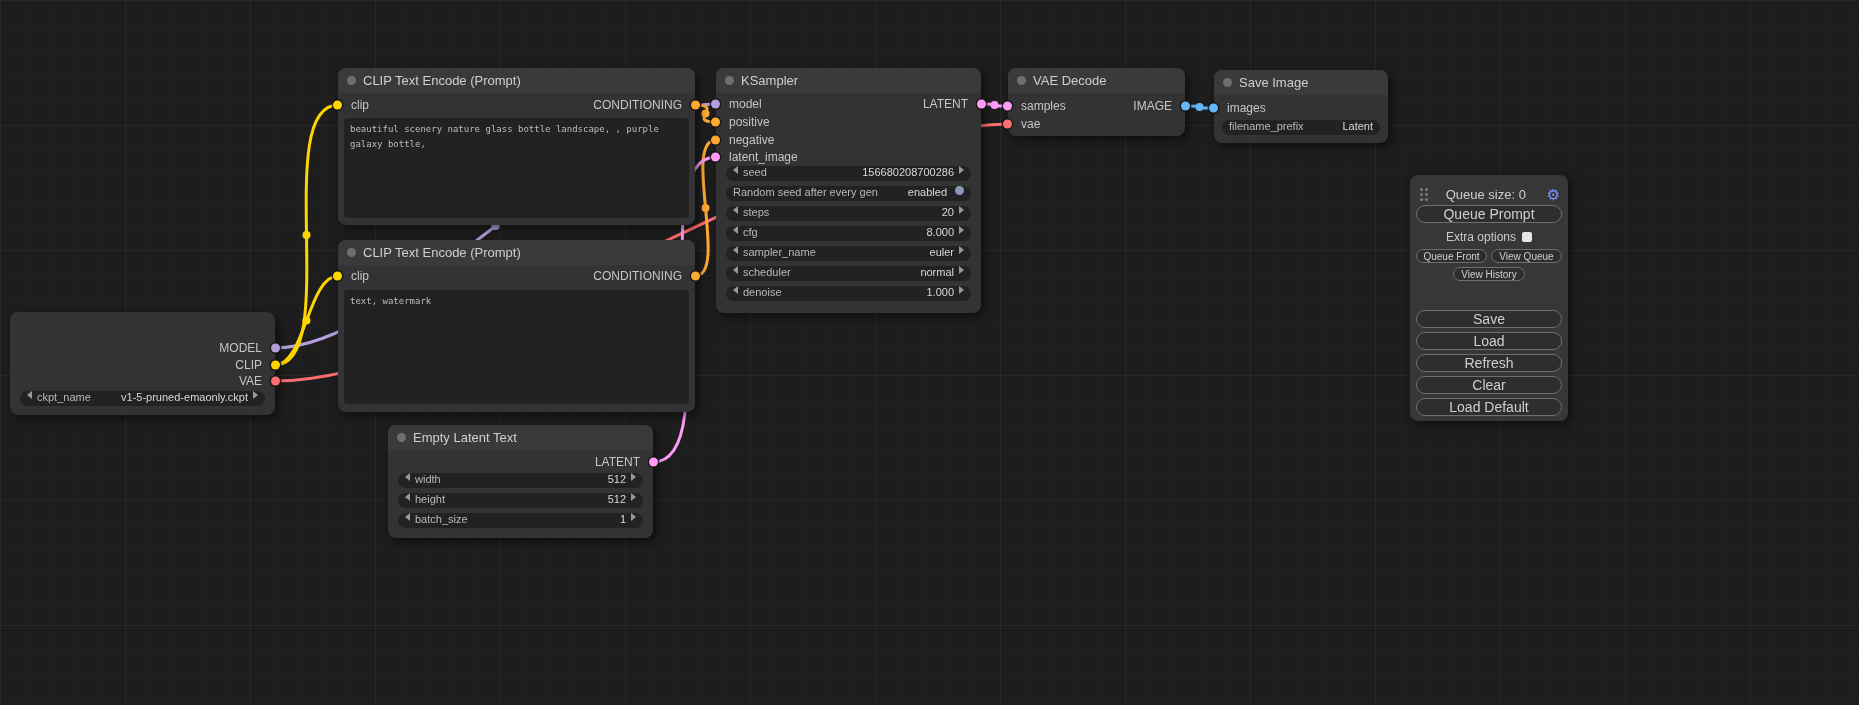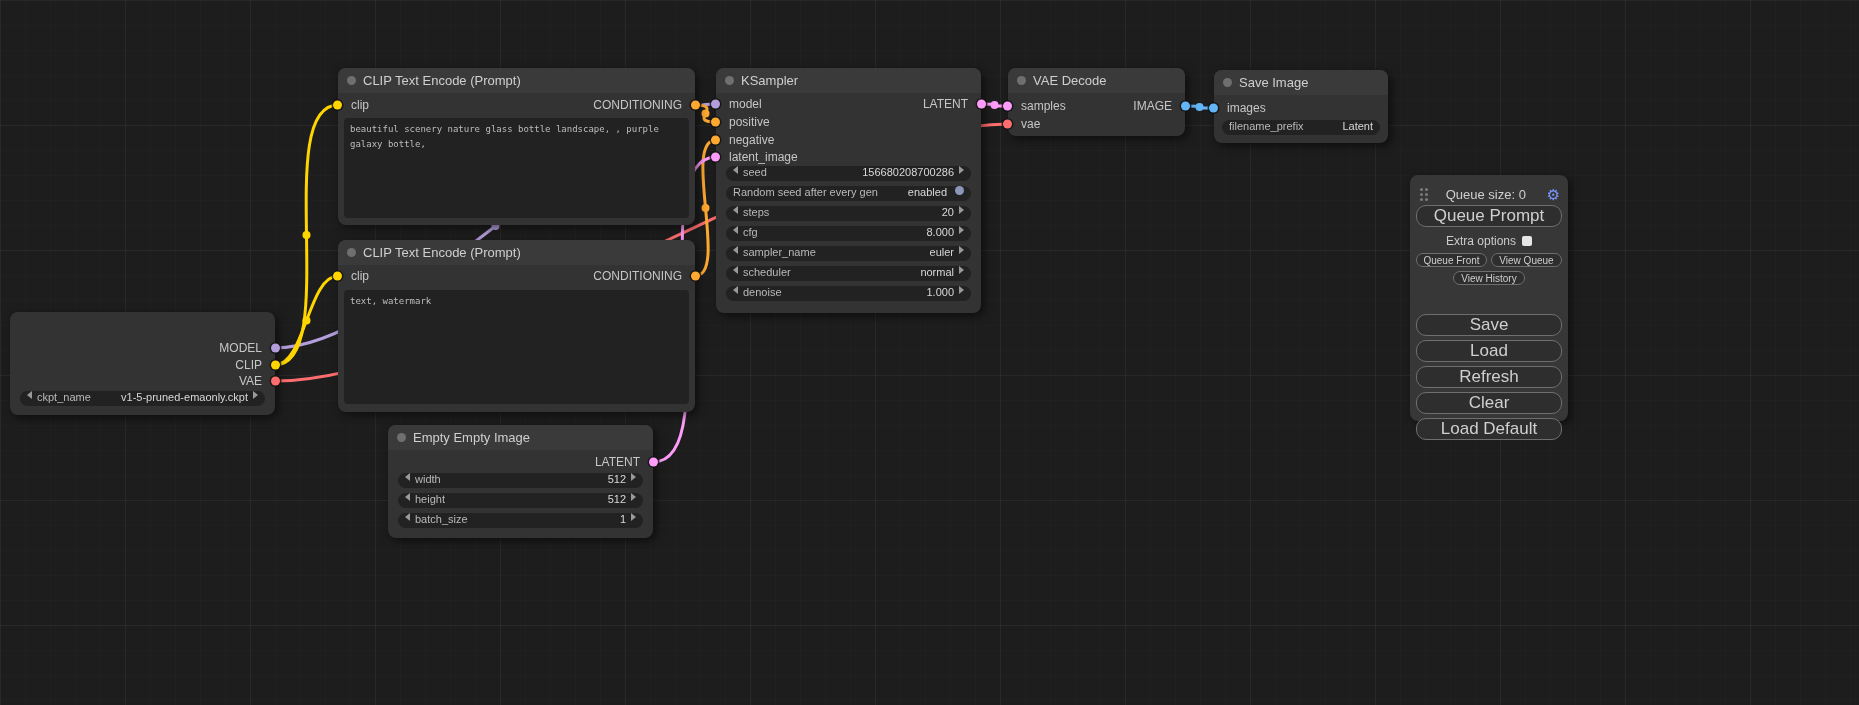"Queue Prompt" .btn { font-size: 17px -> 14px }
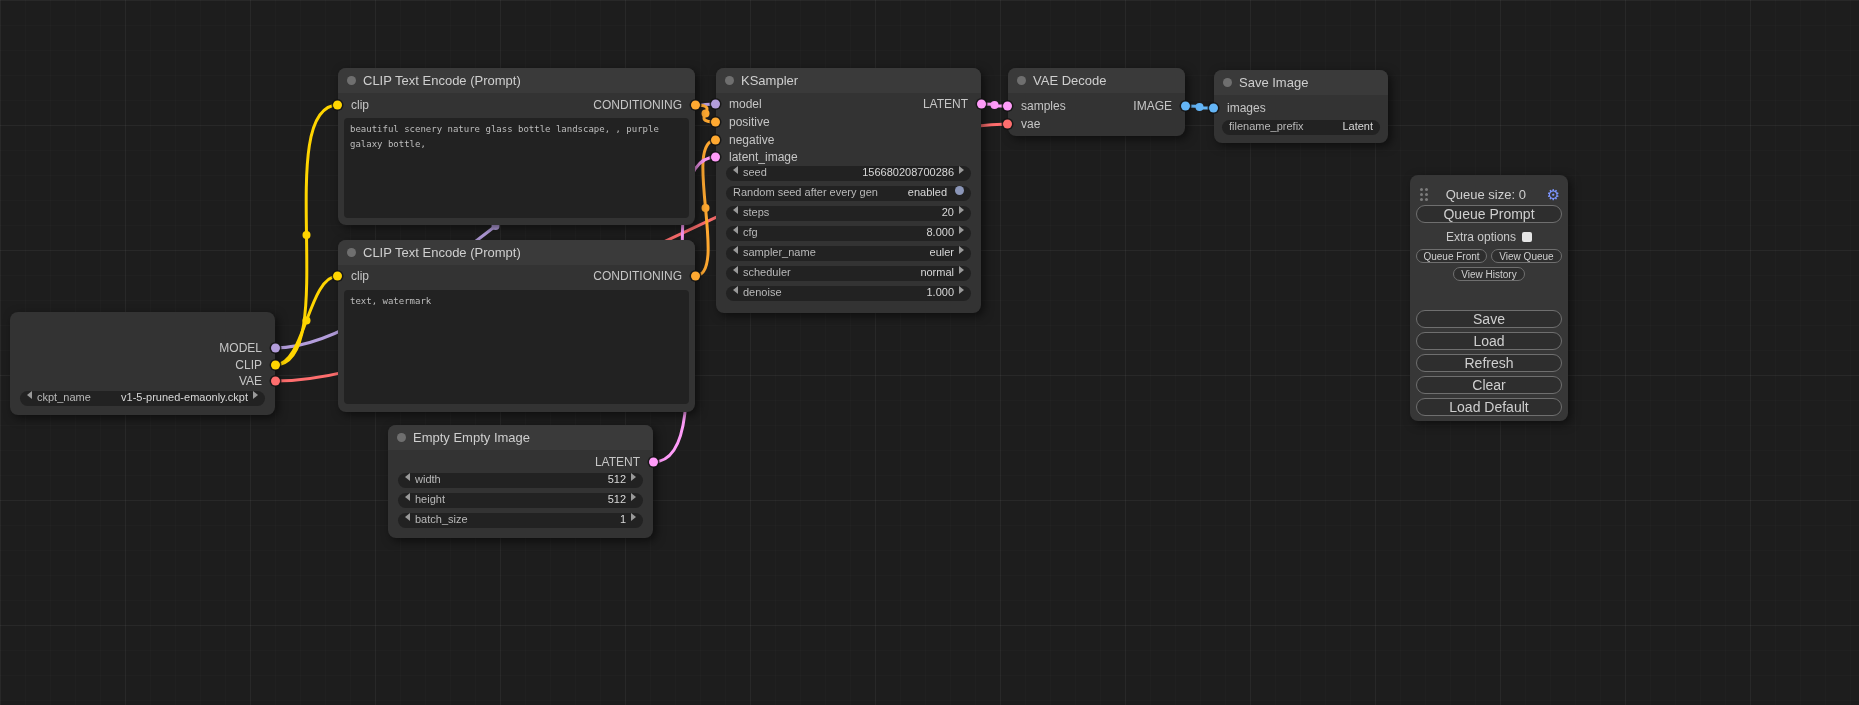"Empty Empty Image" span { text: Empty Image -> Latent Text }
